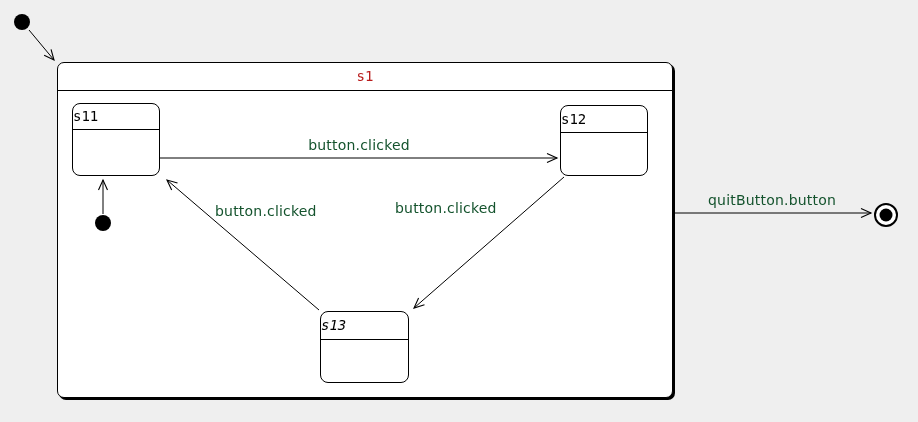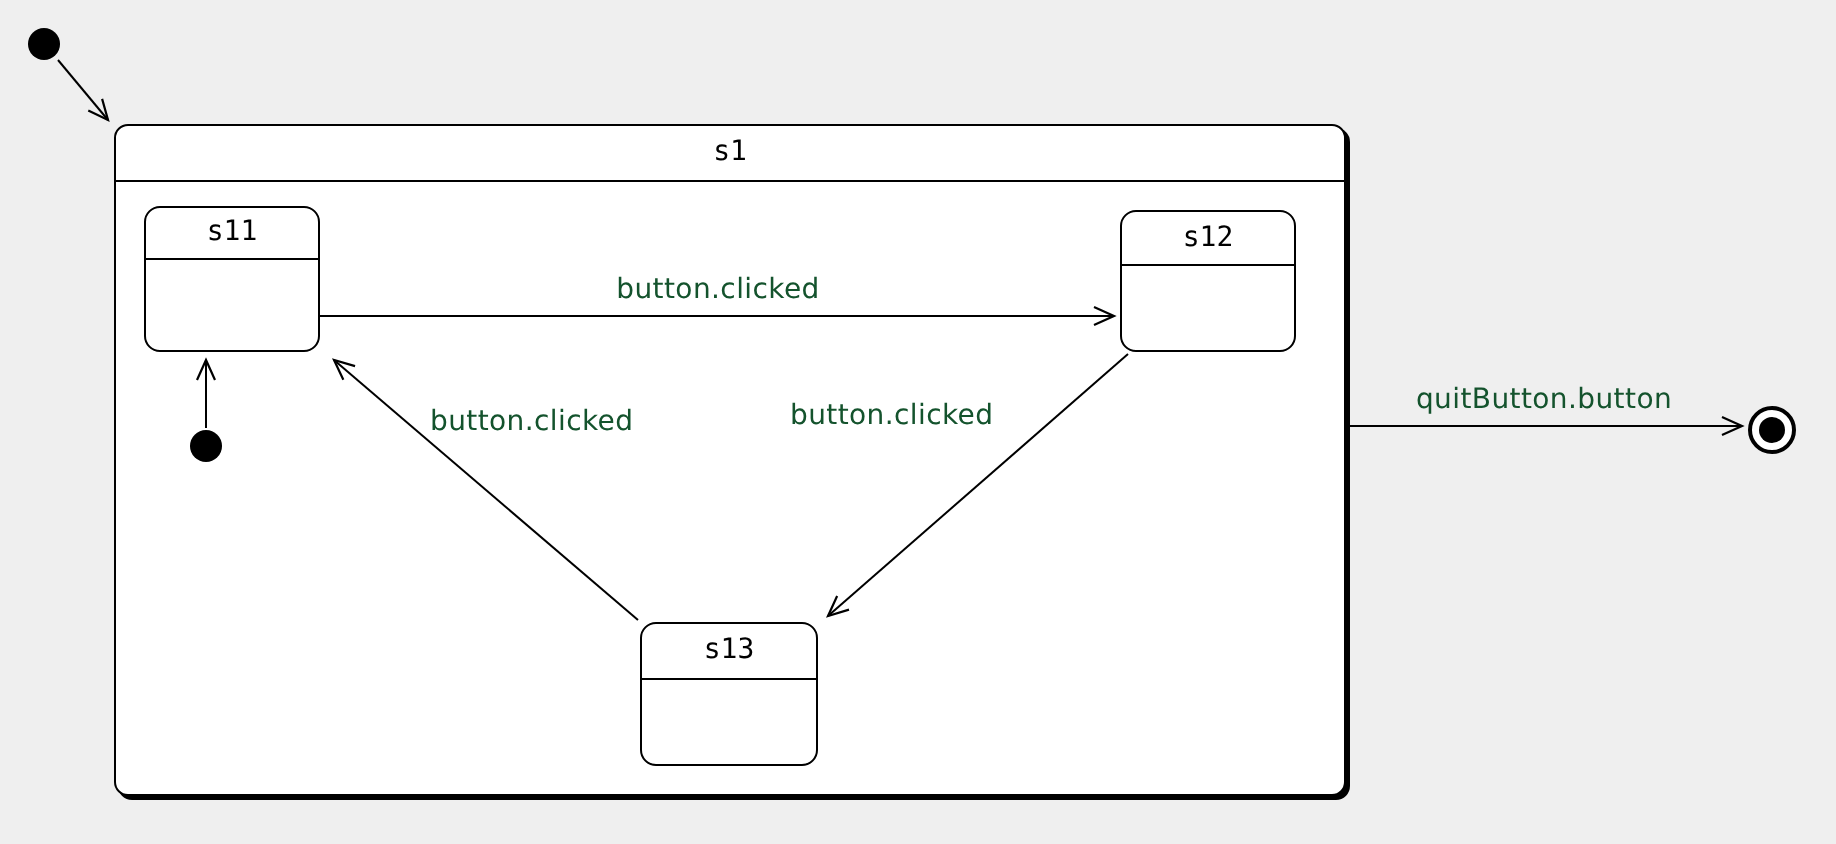"s1" .outer-state .state-title { color: #000000 -> #b91c1c }
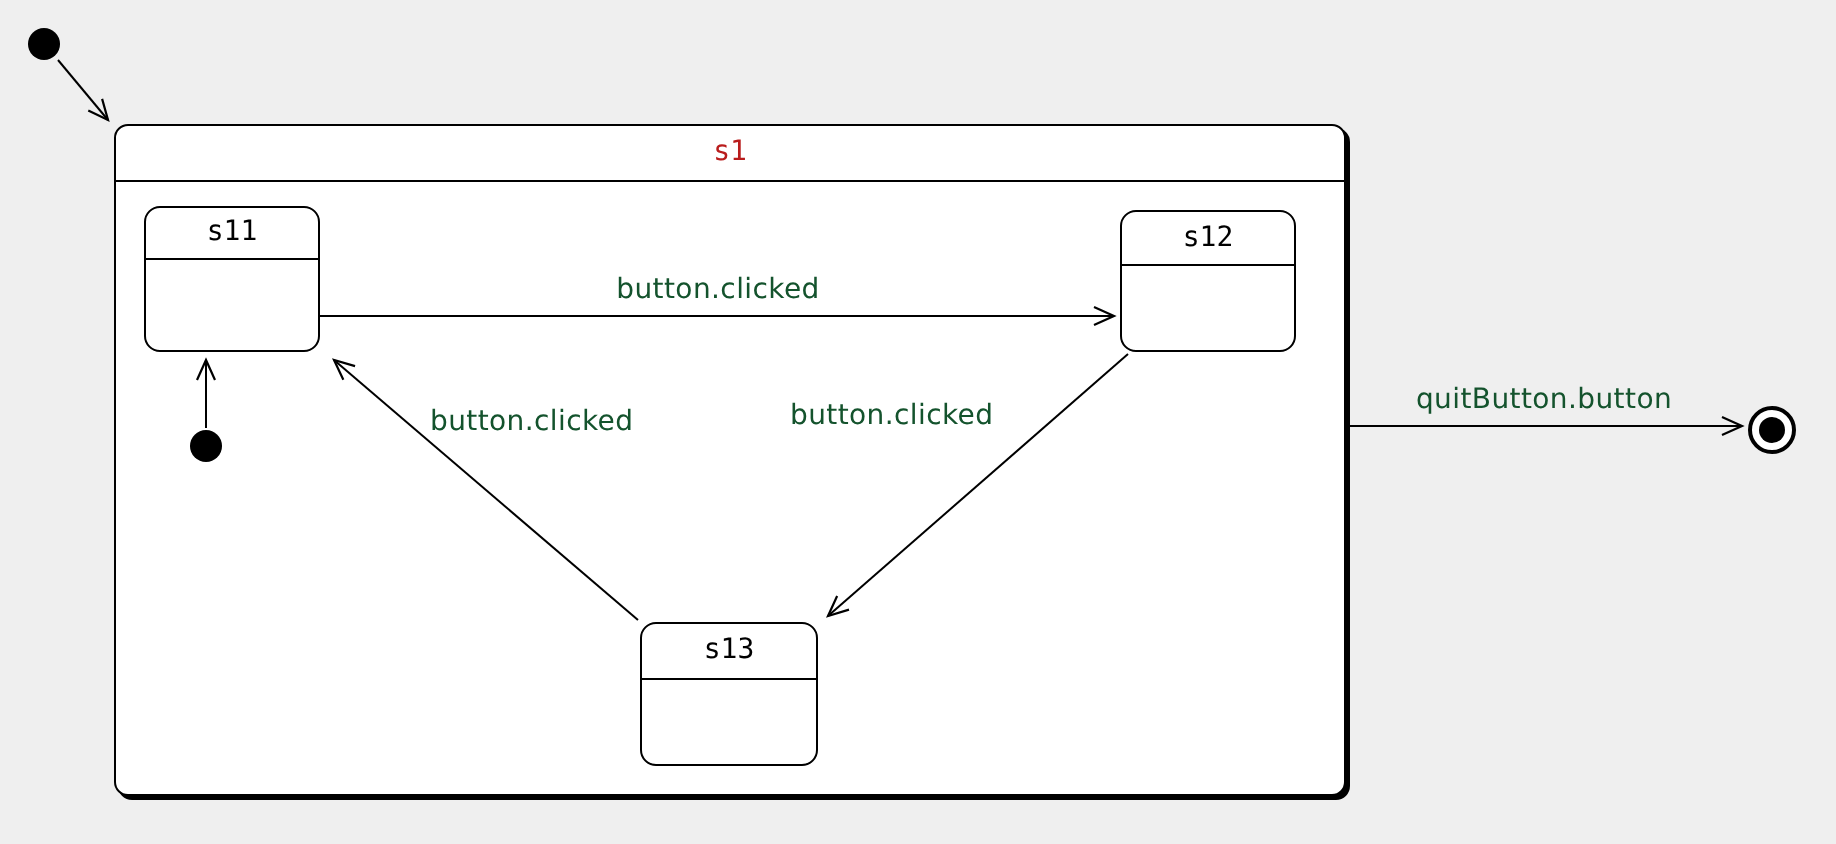"s11" .state .state-title { text-align: center -> none }
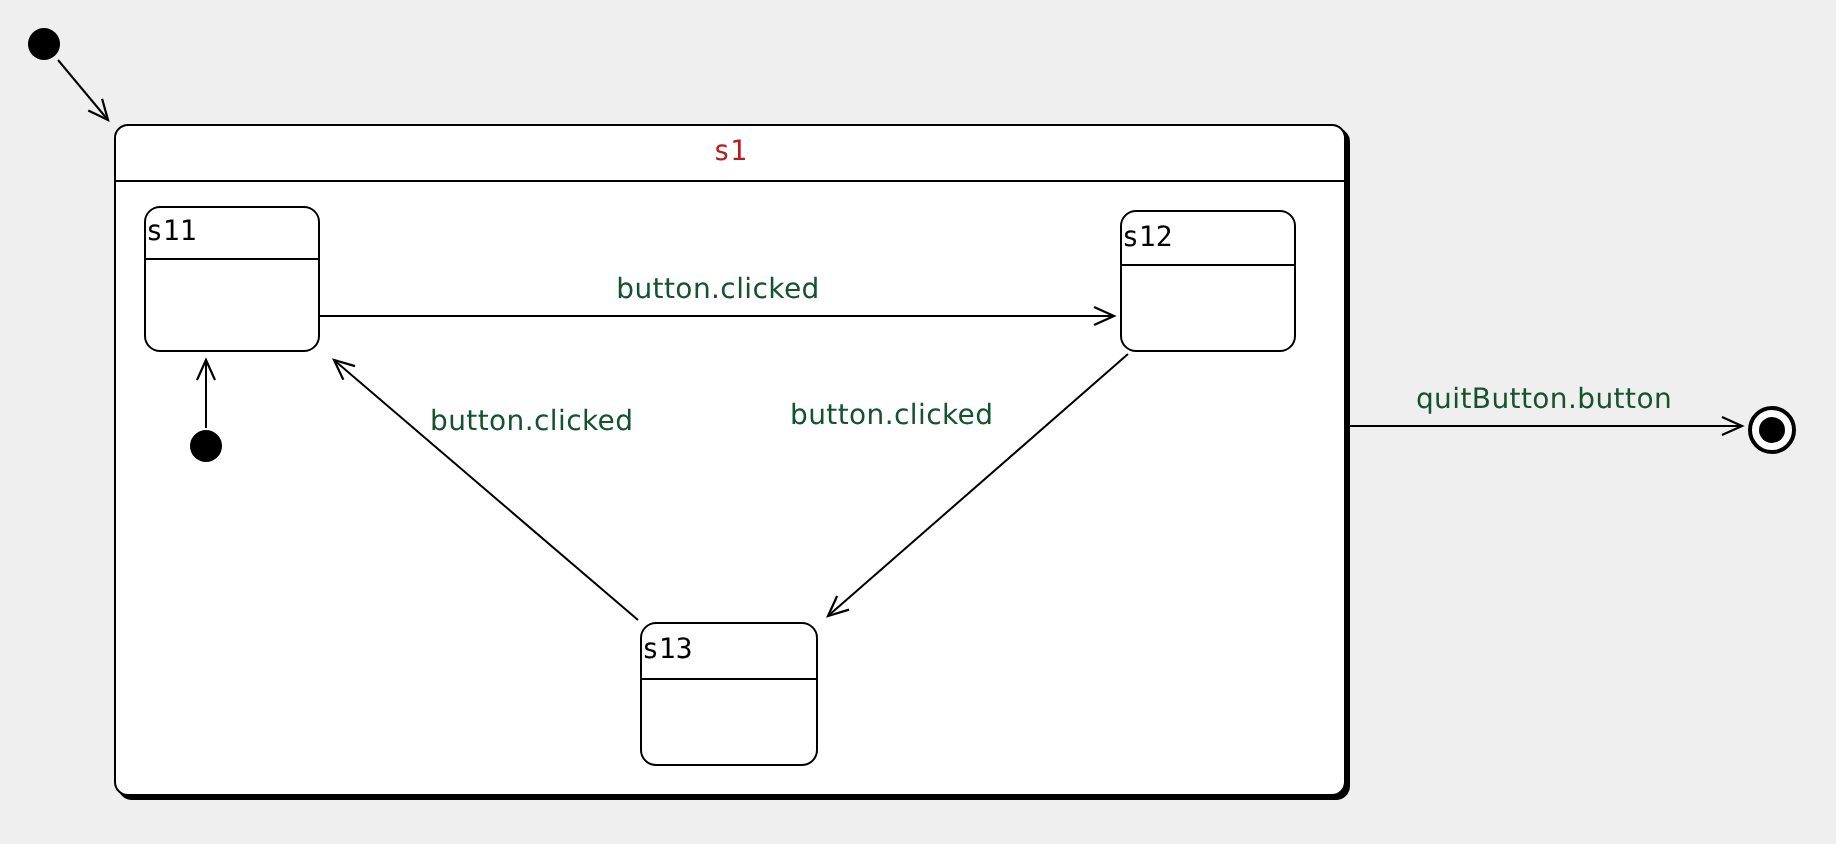"s13" .state-s13 .state-title { font-style: none -> italic }
